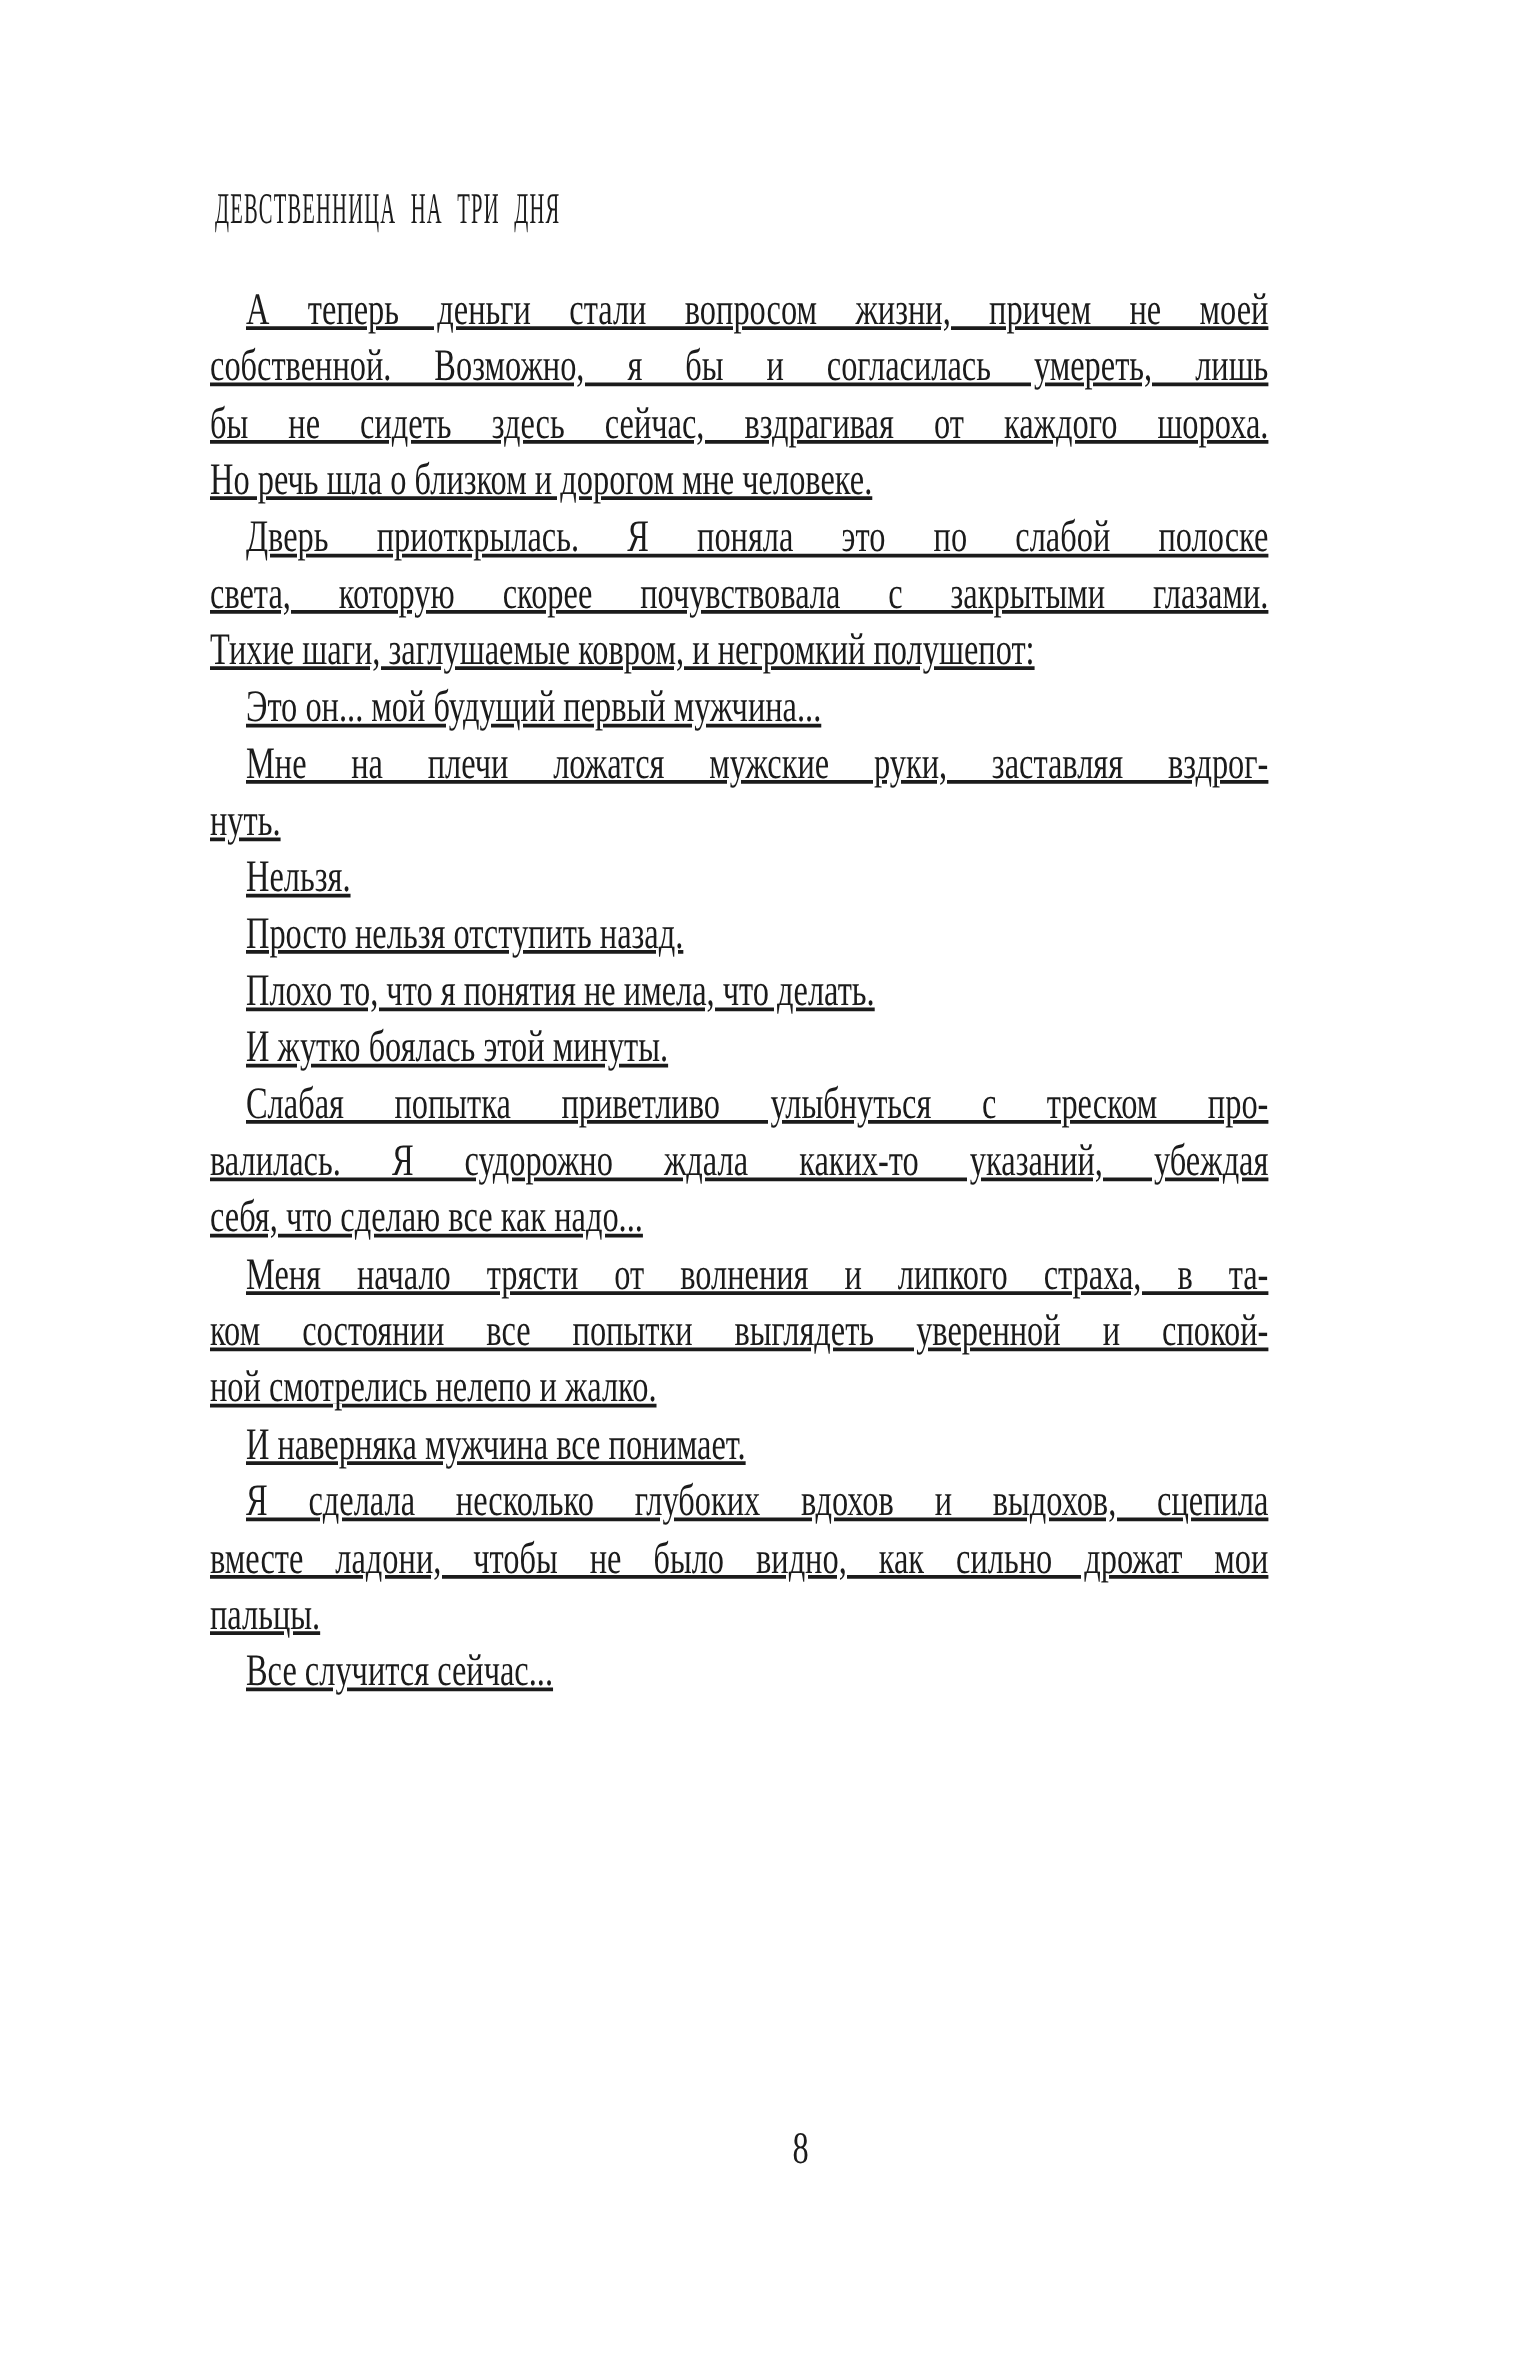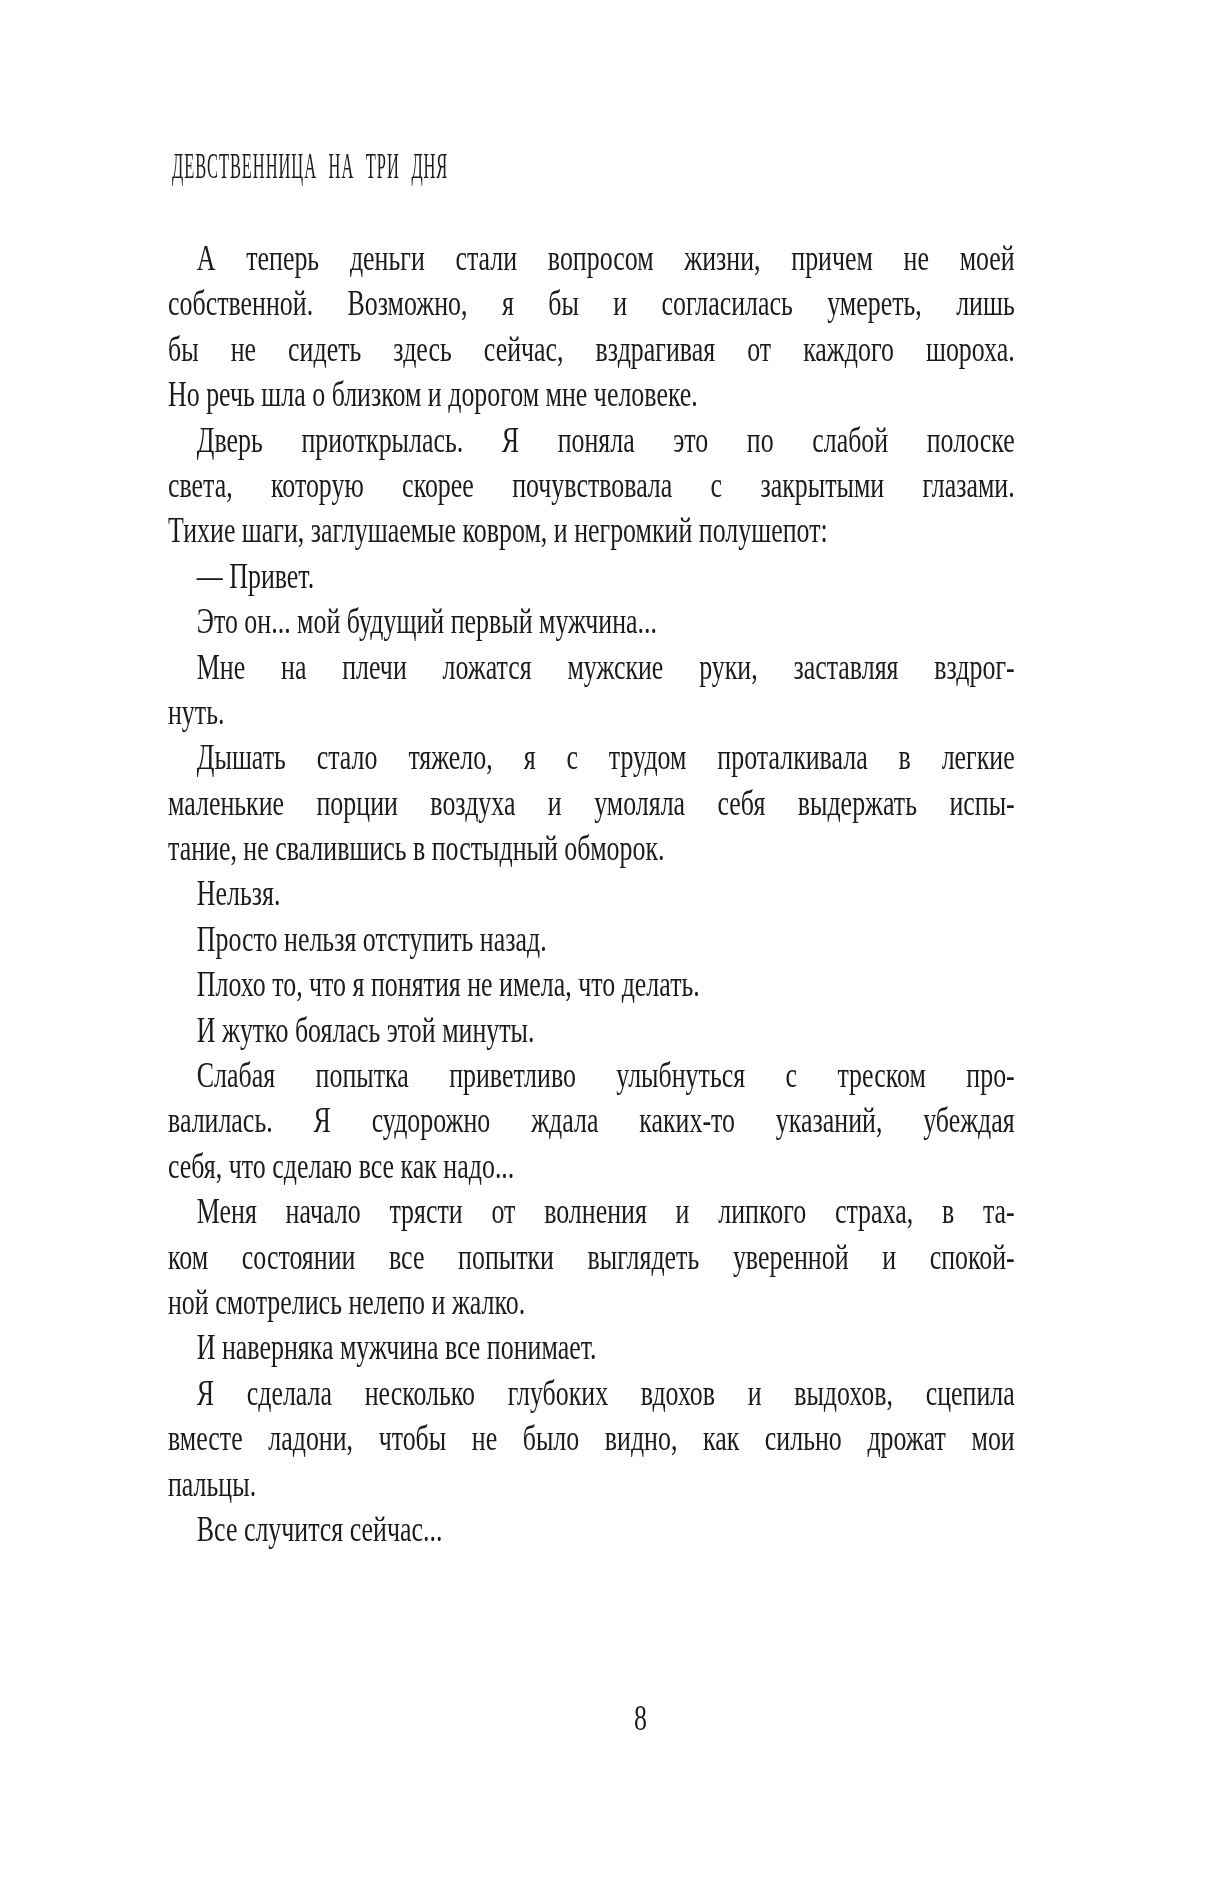"А теперь деньги стали вопросом" .body-text { text-decoration: none -> underline; top: 236px -> 225px }
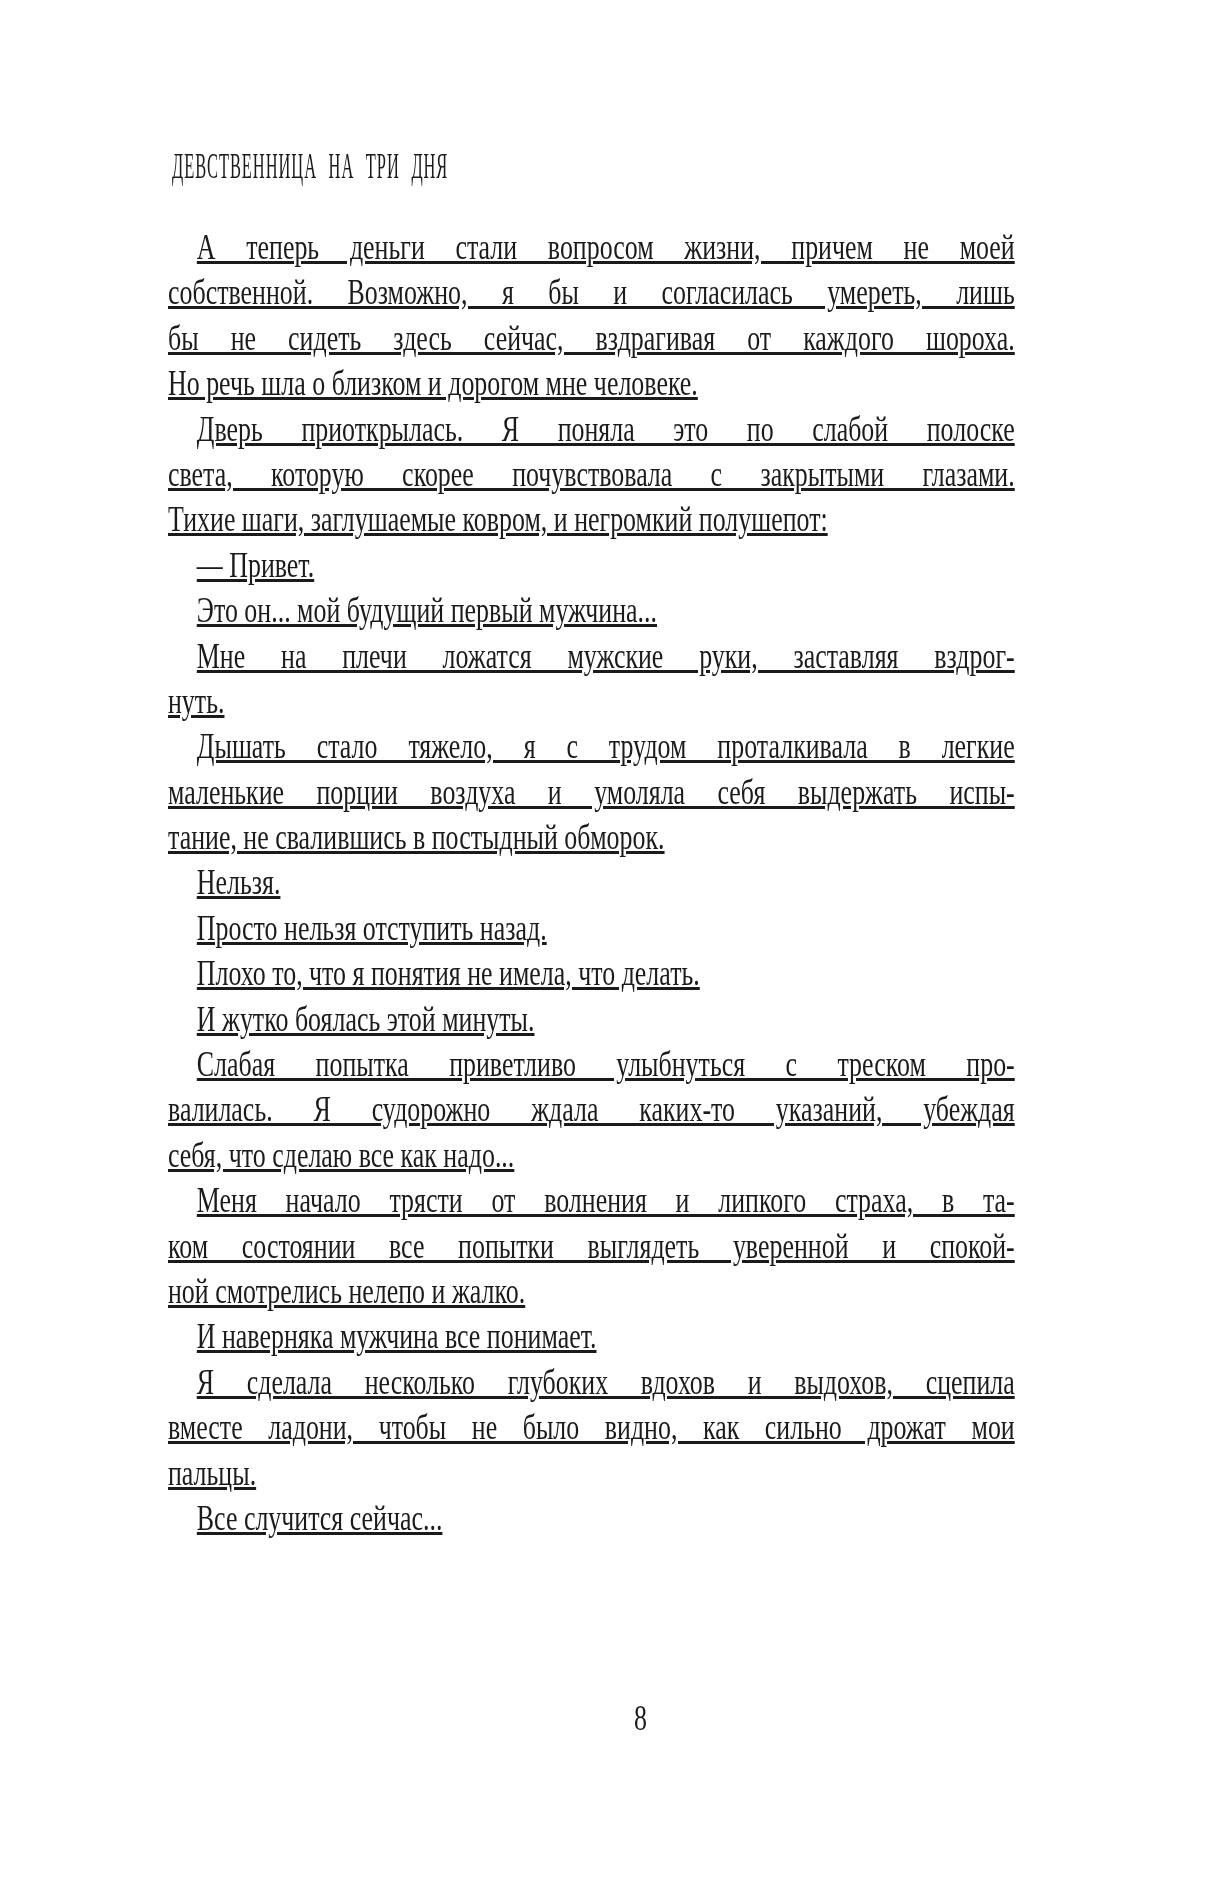"— Привет." div.para { html: <div> <div>— Привет.</div> </div> -> none }
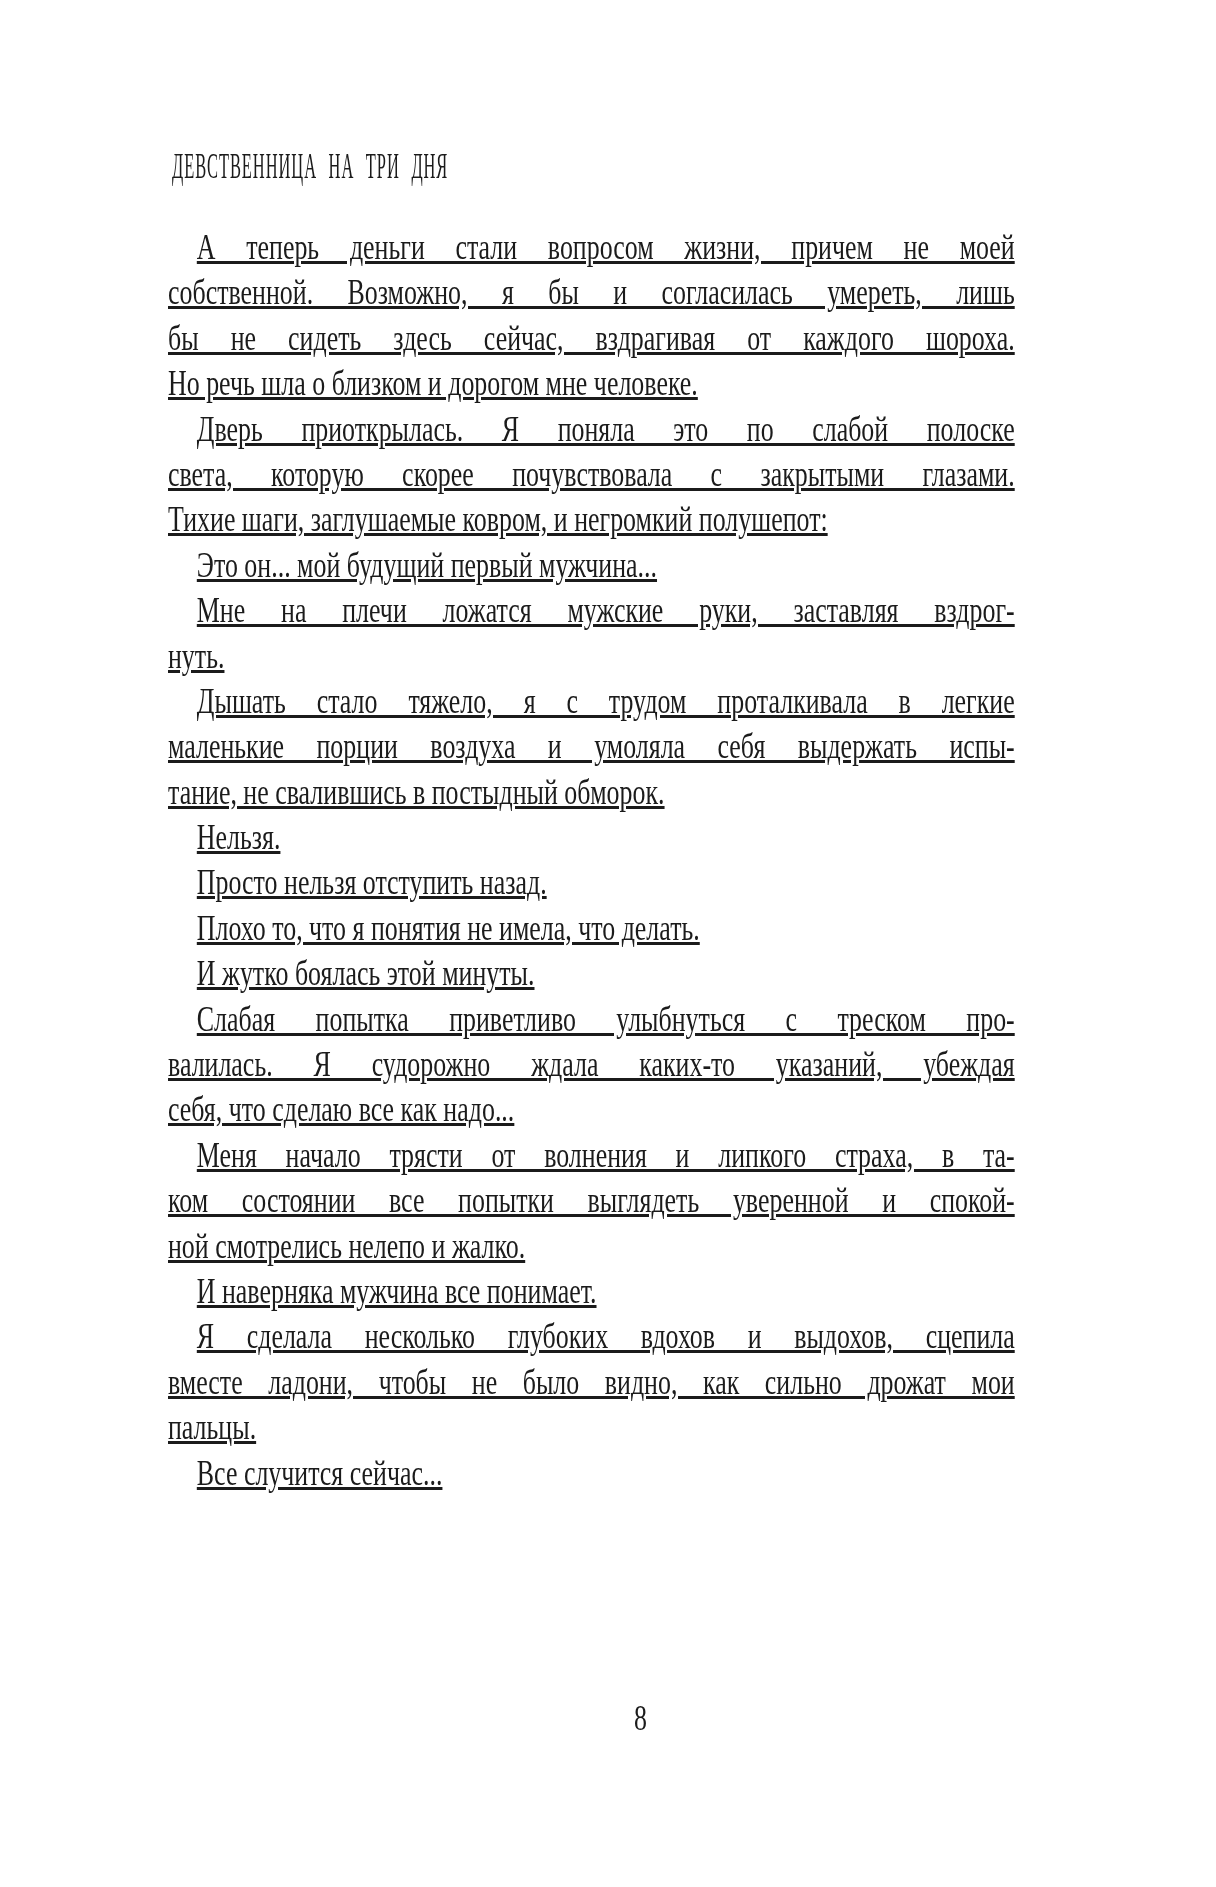"Дышать стало тяжело, я с" div.para { html: <div> <div>Дышать стало тяжело, я с трудом проталкивала в легкие</div> <div>маленькие порции воздуха и умоляла себя выдержать испы-</div> <div>тание, не свалившись в постыдный обморок.</div> </div> -> none }
